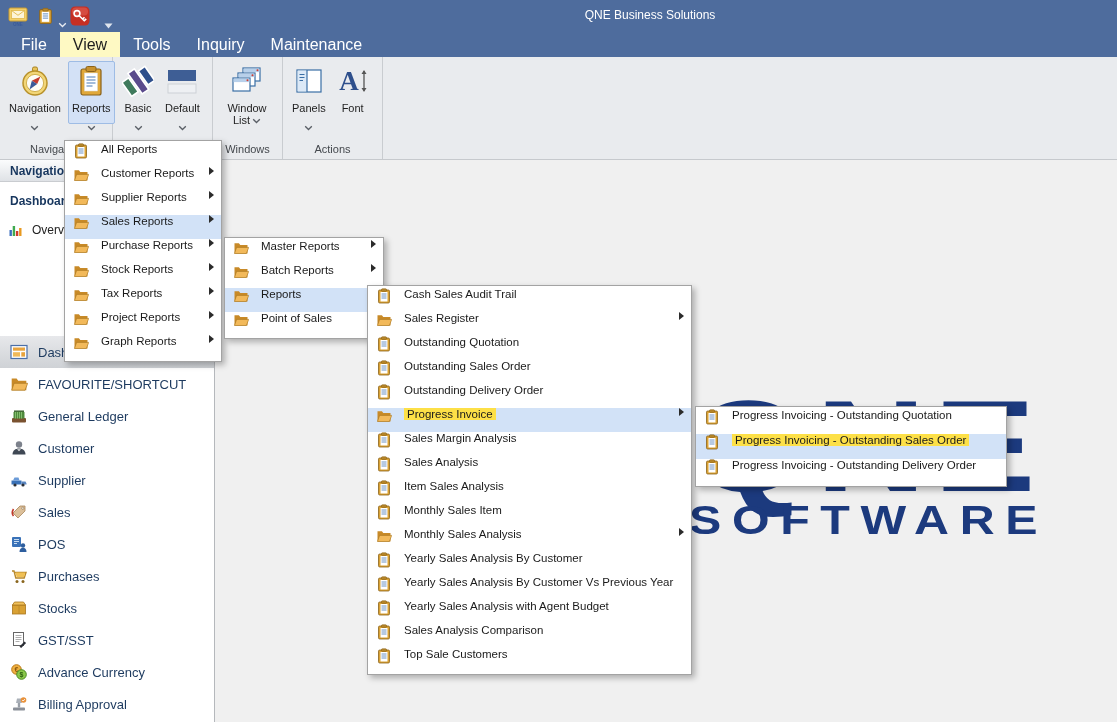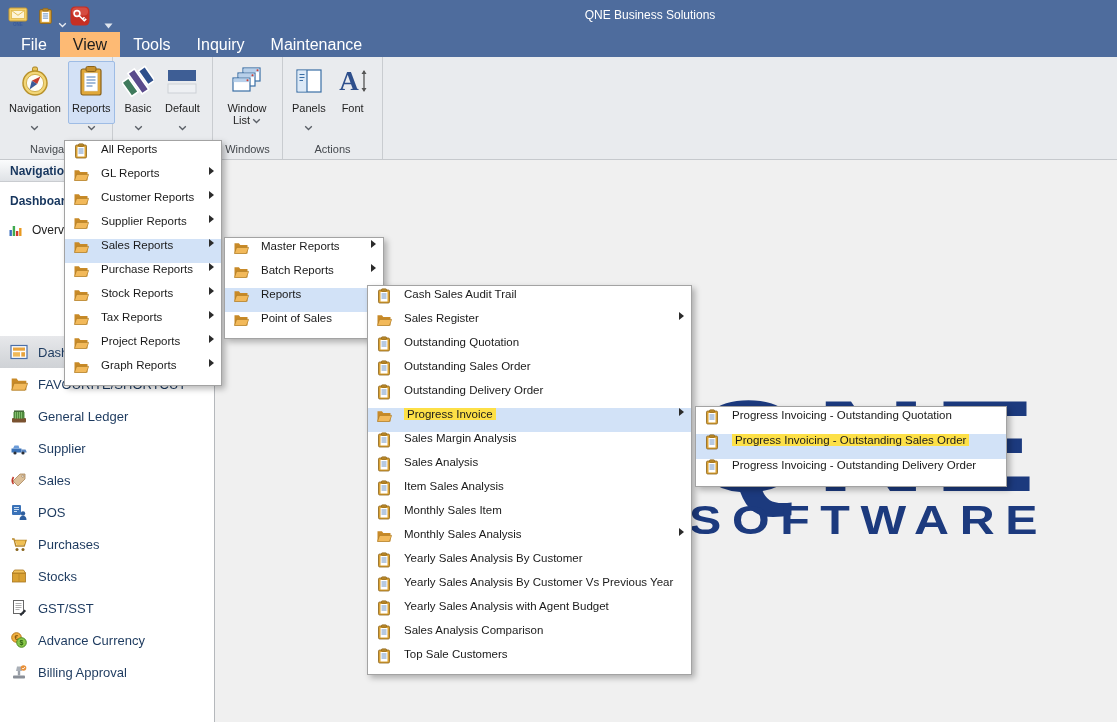"View" .tab.active { background: #fdba74 -> #fef9c3 }
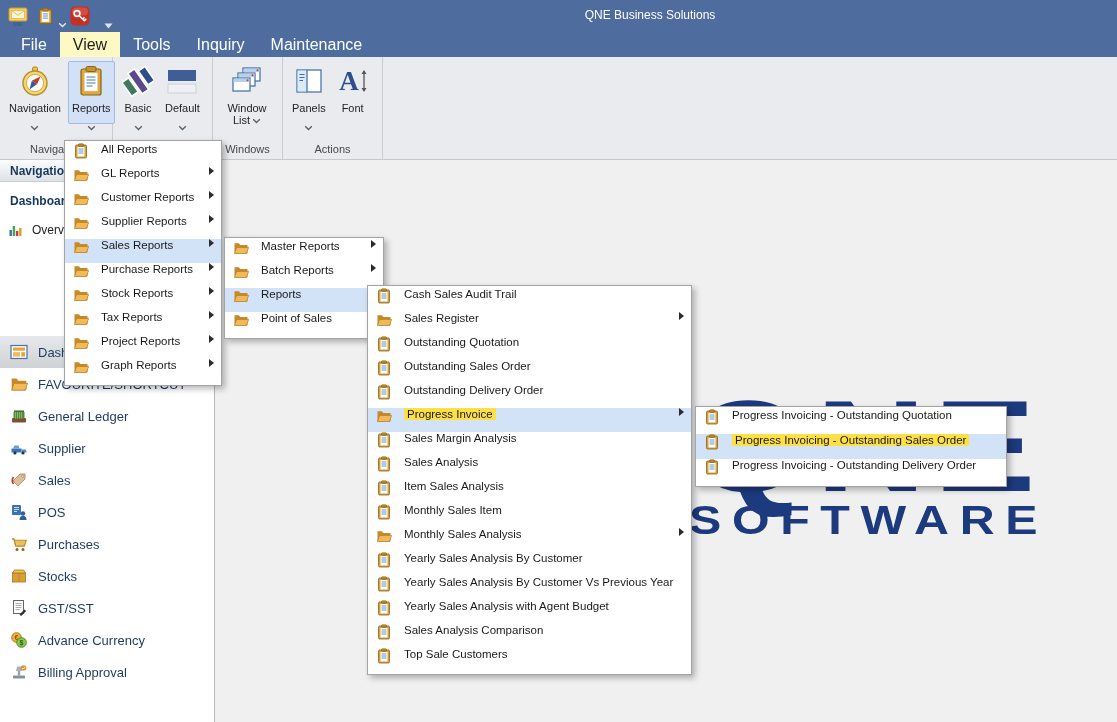"GL Reports" div.menu-item { html: <div> <span><svg> <path></path> <path></path> </svg></span> <span>GL Reports</span> <span></span> </div> -> none }
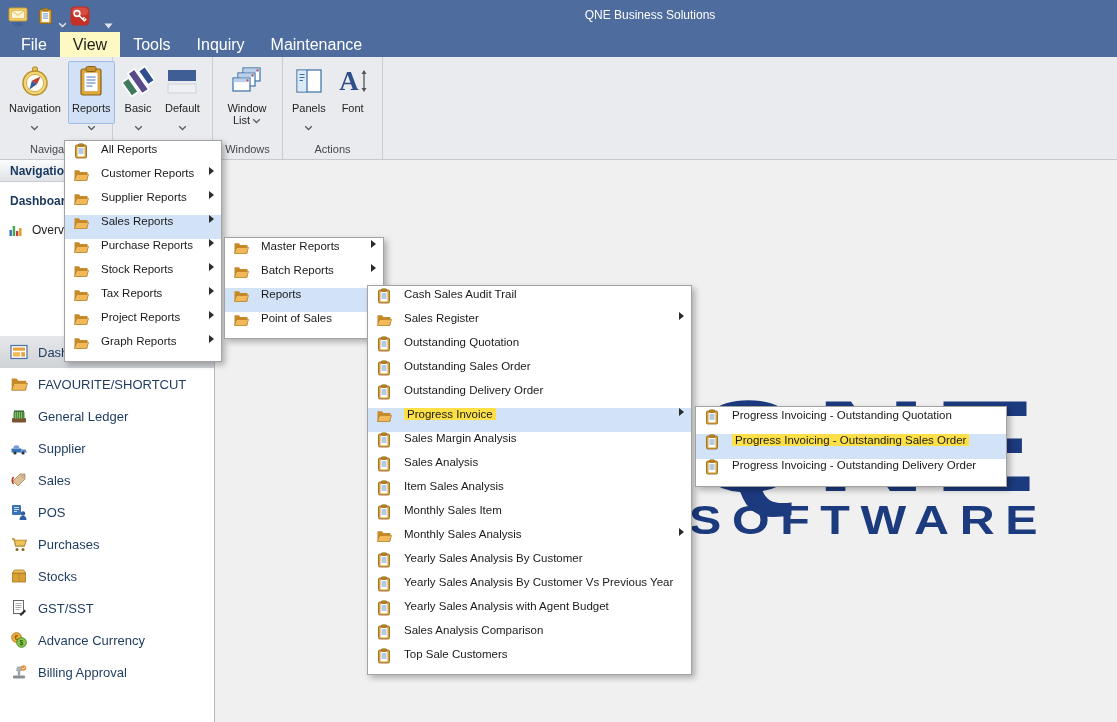"Customer" div.side-item { html: none -> <div> <span><svg> <circle></circle> <path></path> <path></path> </svg></span> <span>Customer</span> </div> }
